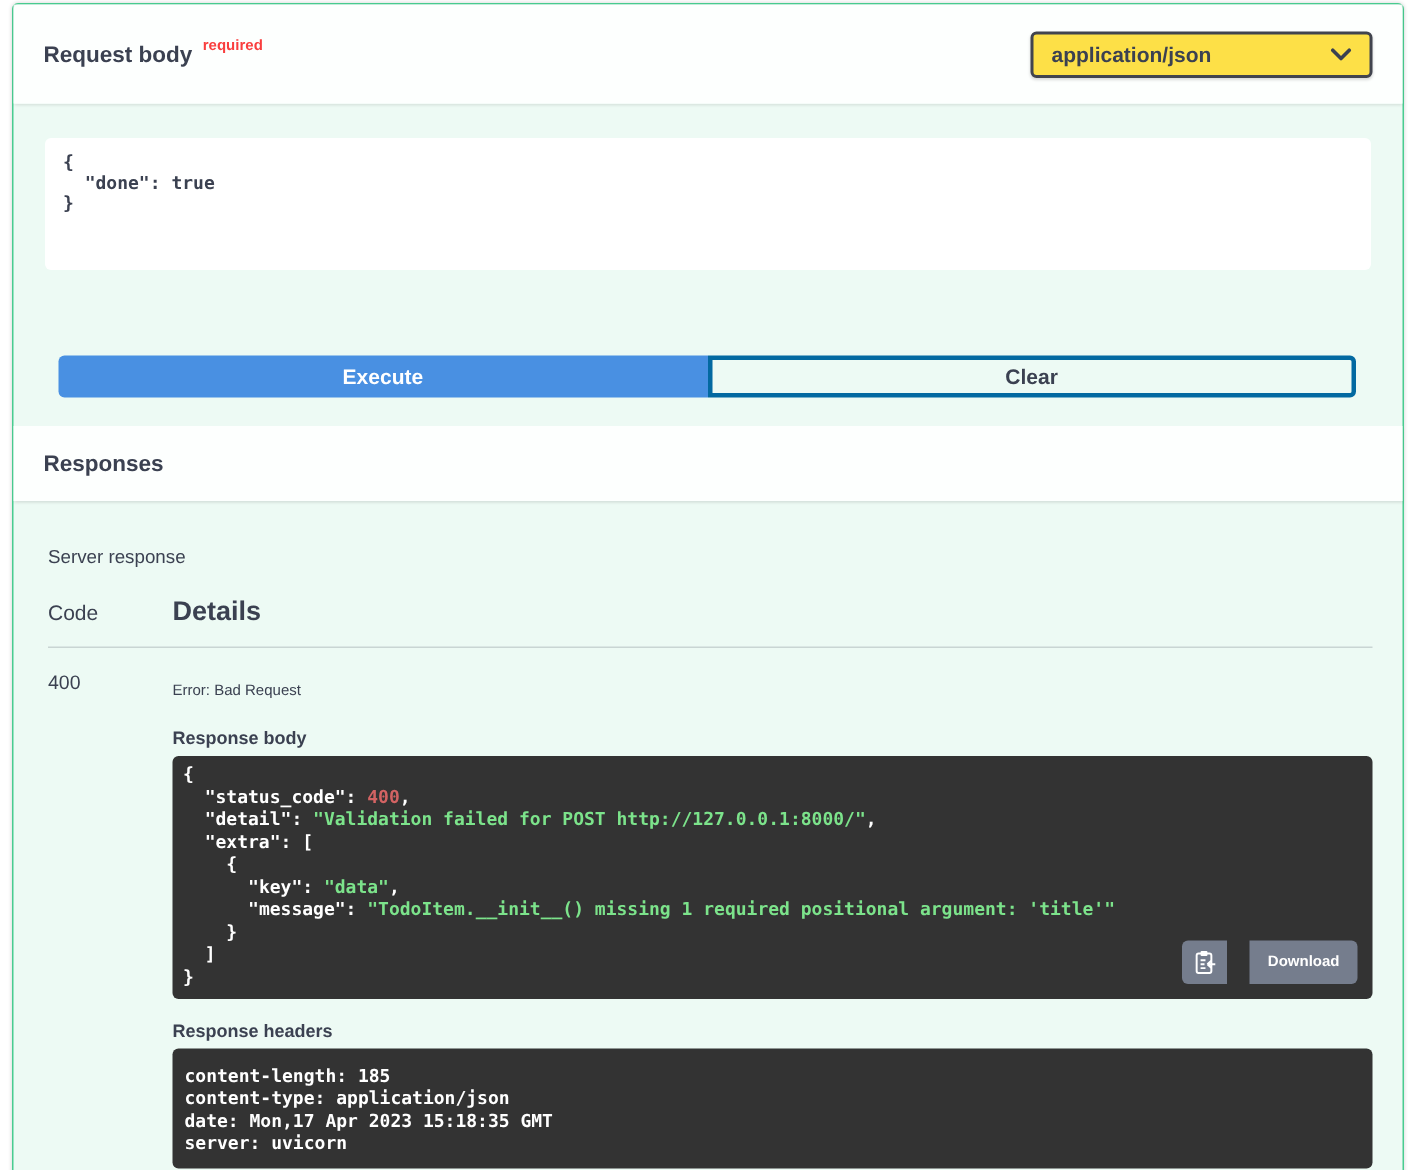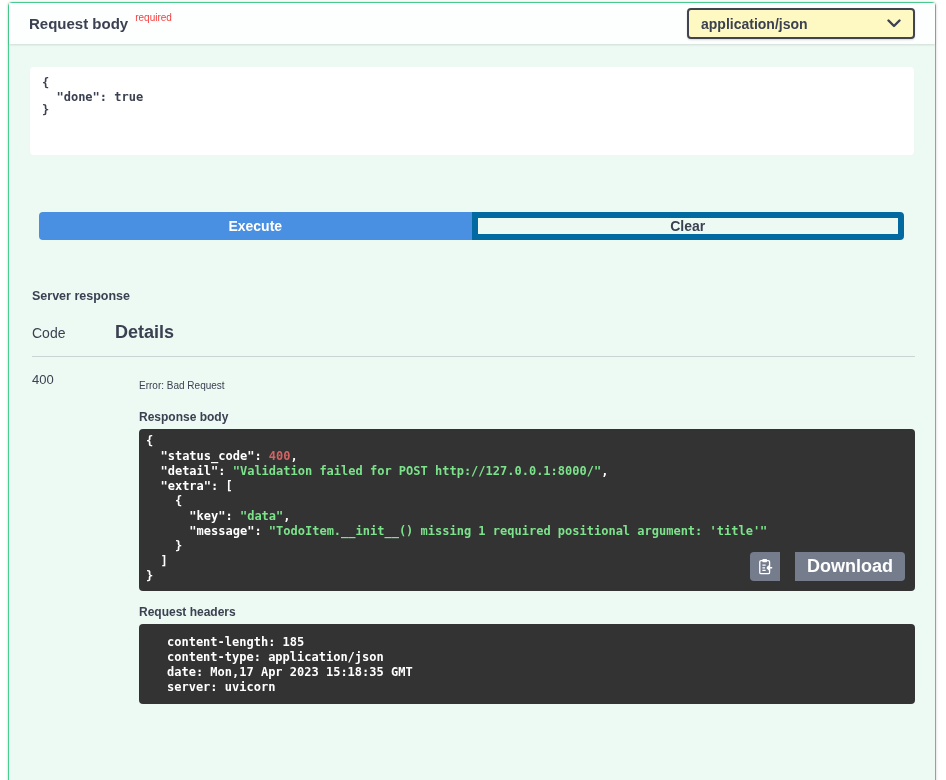"Request body" .section-header { height: 41px -> 66px }
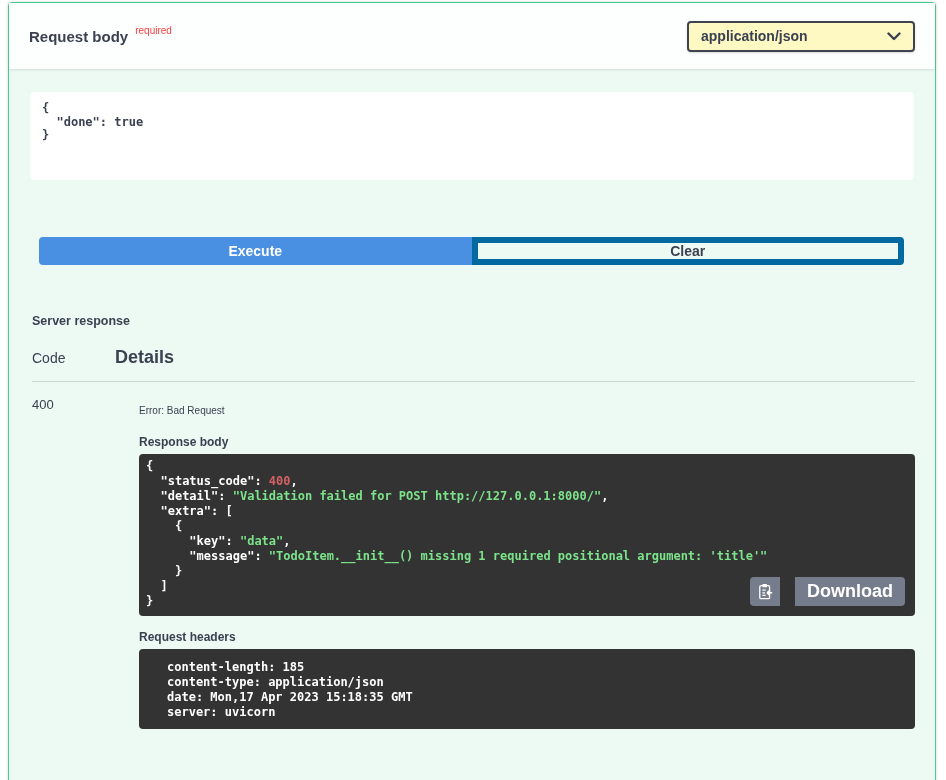"required" .required { font-weight: normal -> bold }
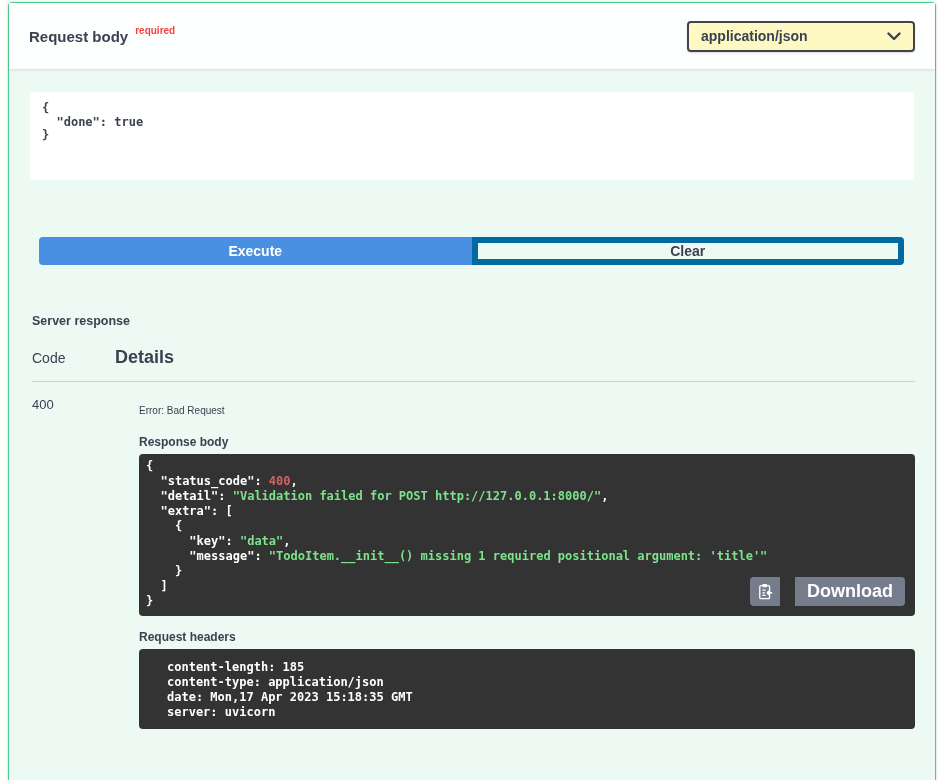"application/json" .content-type-select { background: #fef9c3 -> #fde047 }
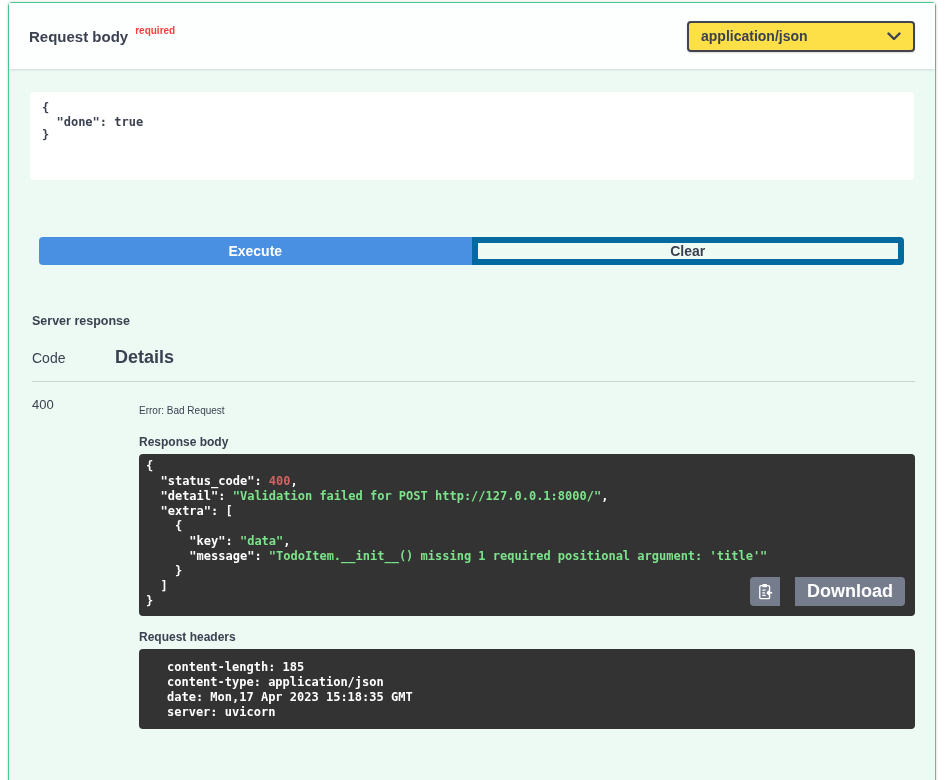"Clear" .clear-btn { border: 6px solid #0369a1 -> 3px solid #0369a1 }
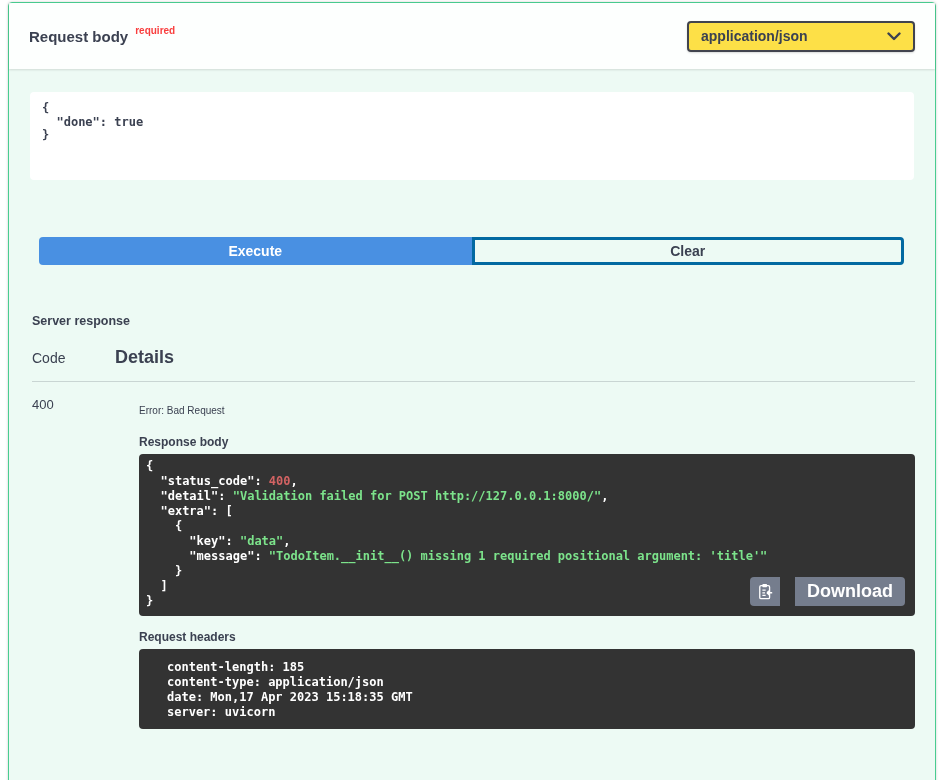"Responses" div.section-header { html: none -> <div> <h4>Responses</h4> </div> }
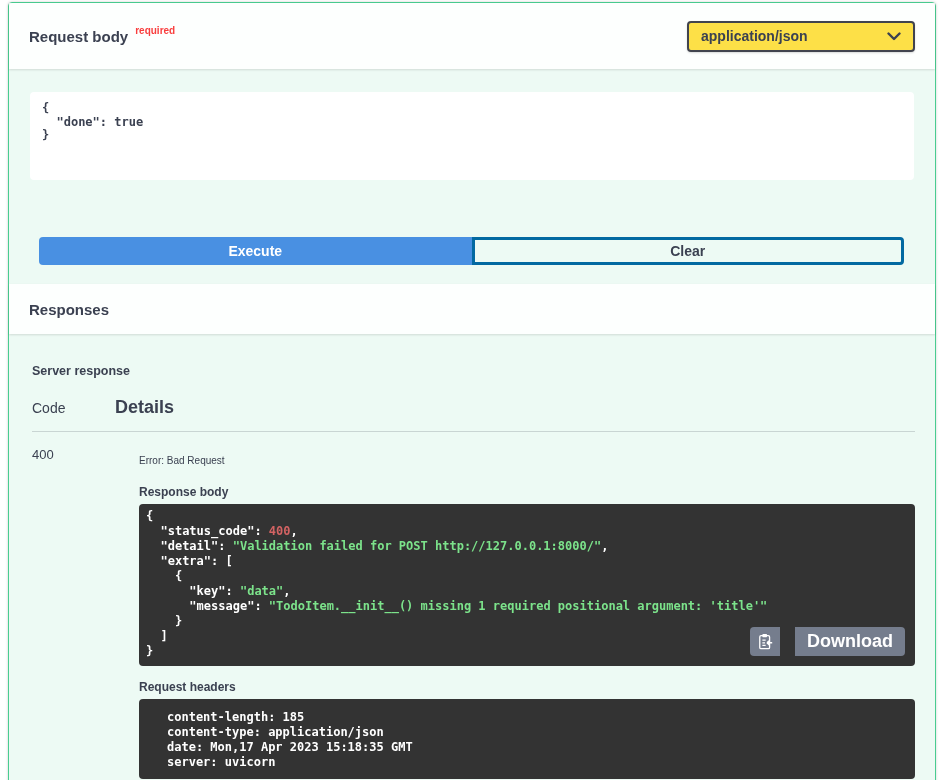"Server response" .server-response-label { font-weight: bold -> normal }
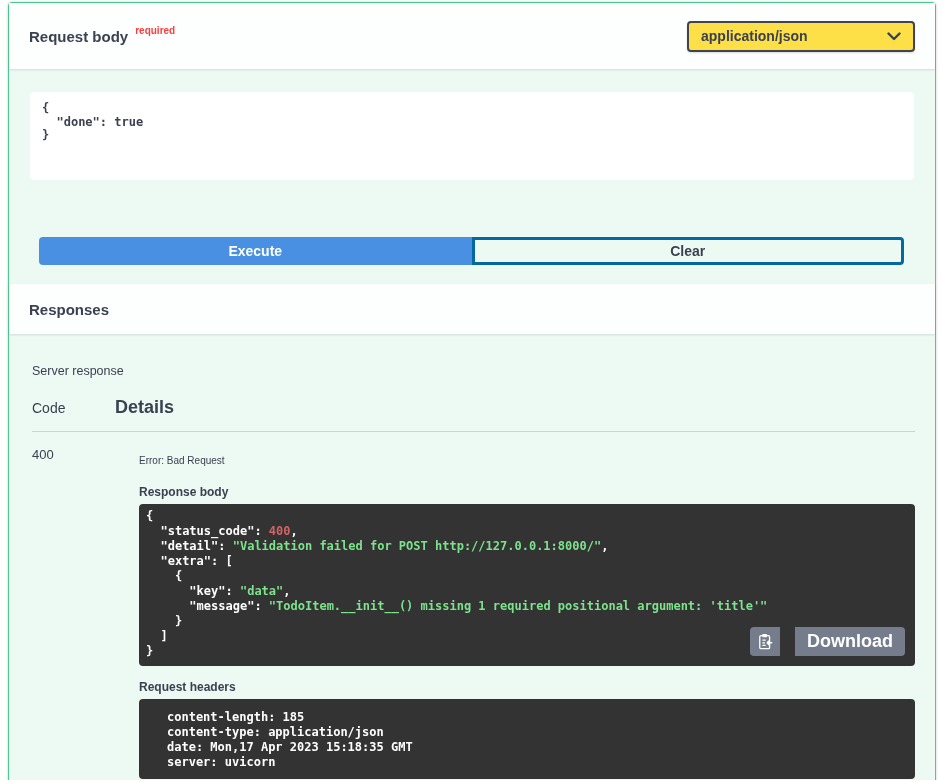"400" .table-row { gap: 24px -> none }
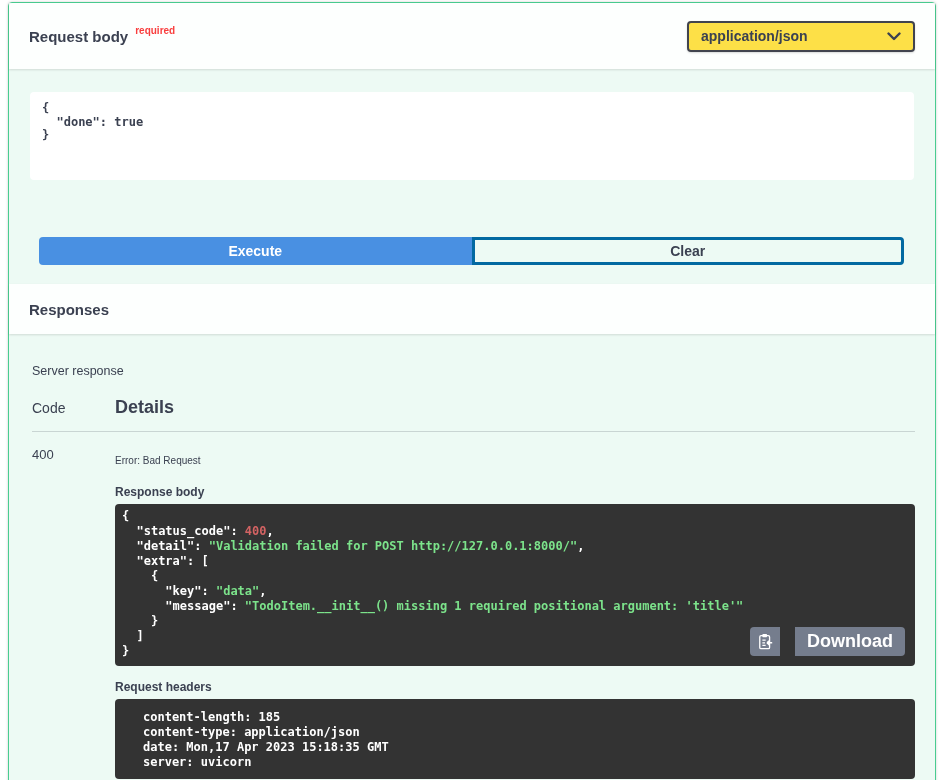"Download" .download-btn { font-size: 18px -> 10px }
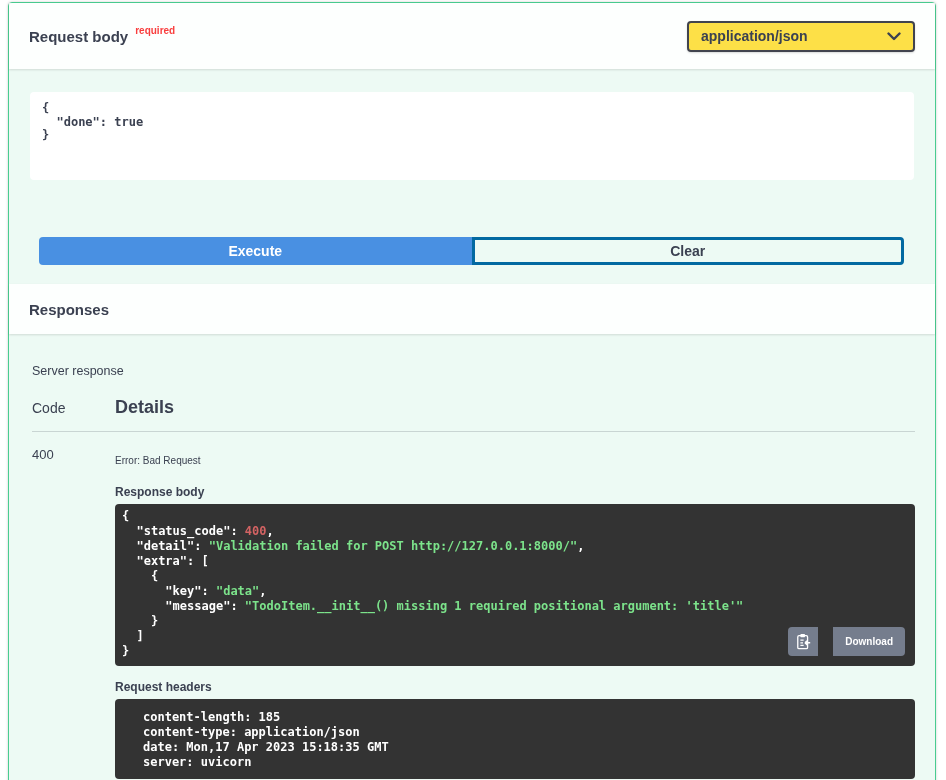"Request headers" h5.headers-label { text: Request -> Response }
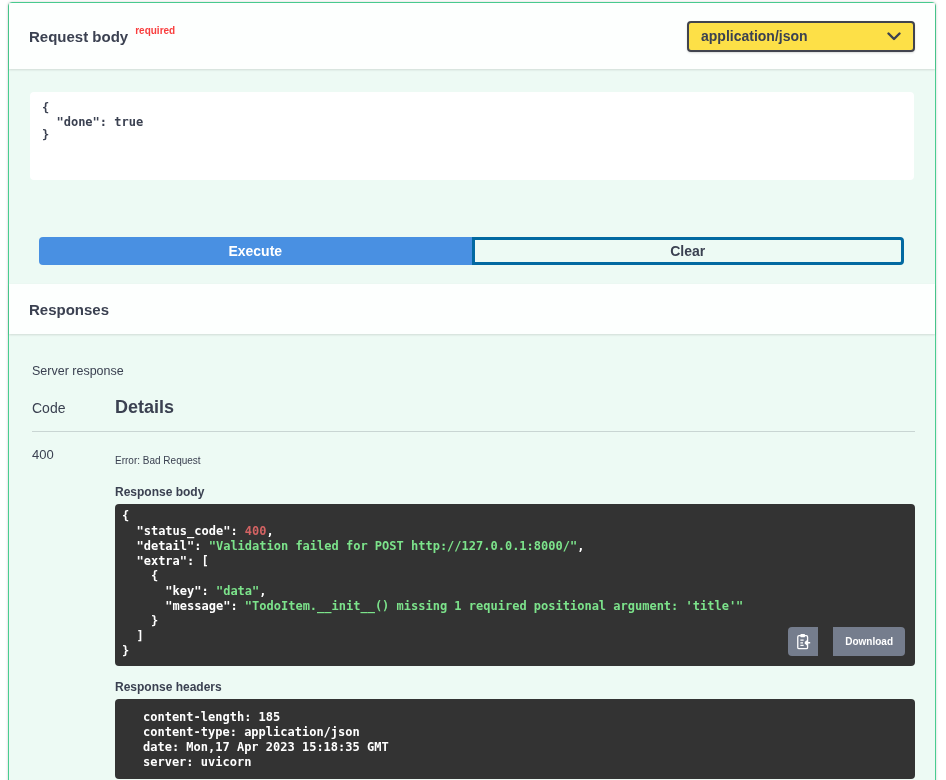"content-length: 185" .headers-block pre { padding: 11px 10px 9px 28px -> 11px 10px 9px 8px }
